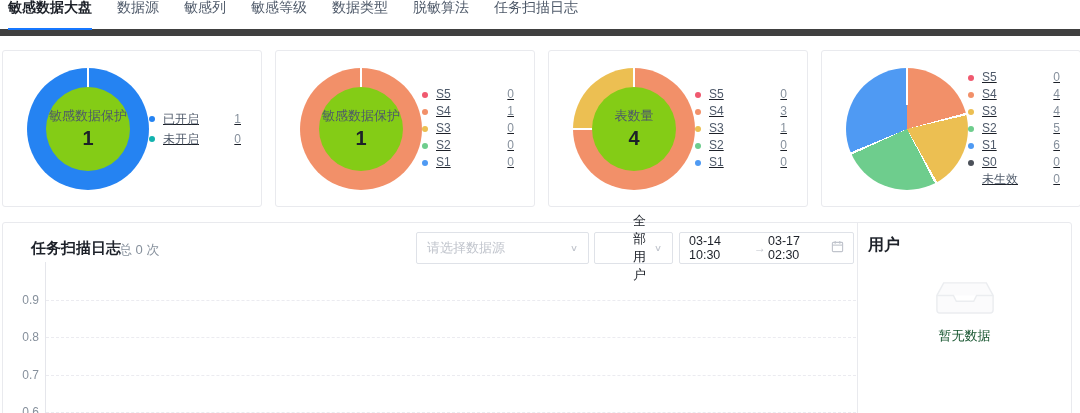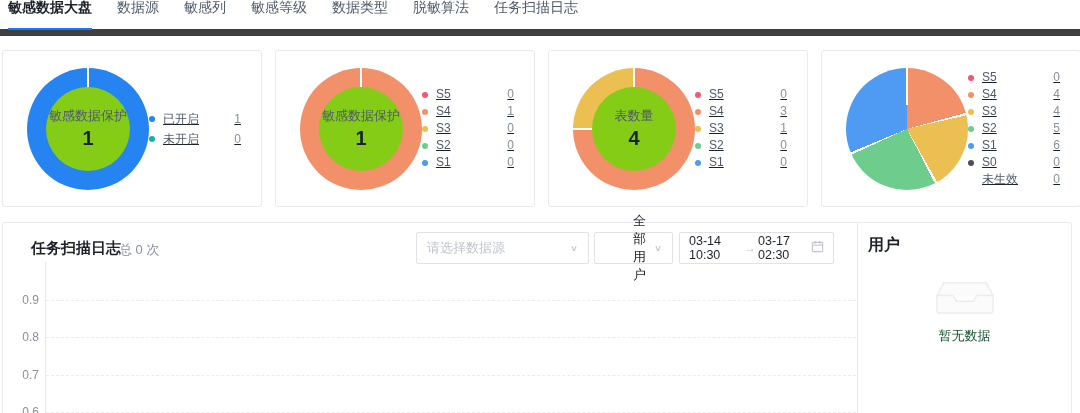"03-14 10:30" .datepicker { width: 155px -> 175px }
